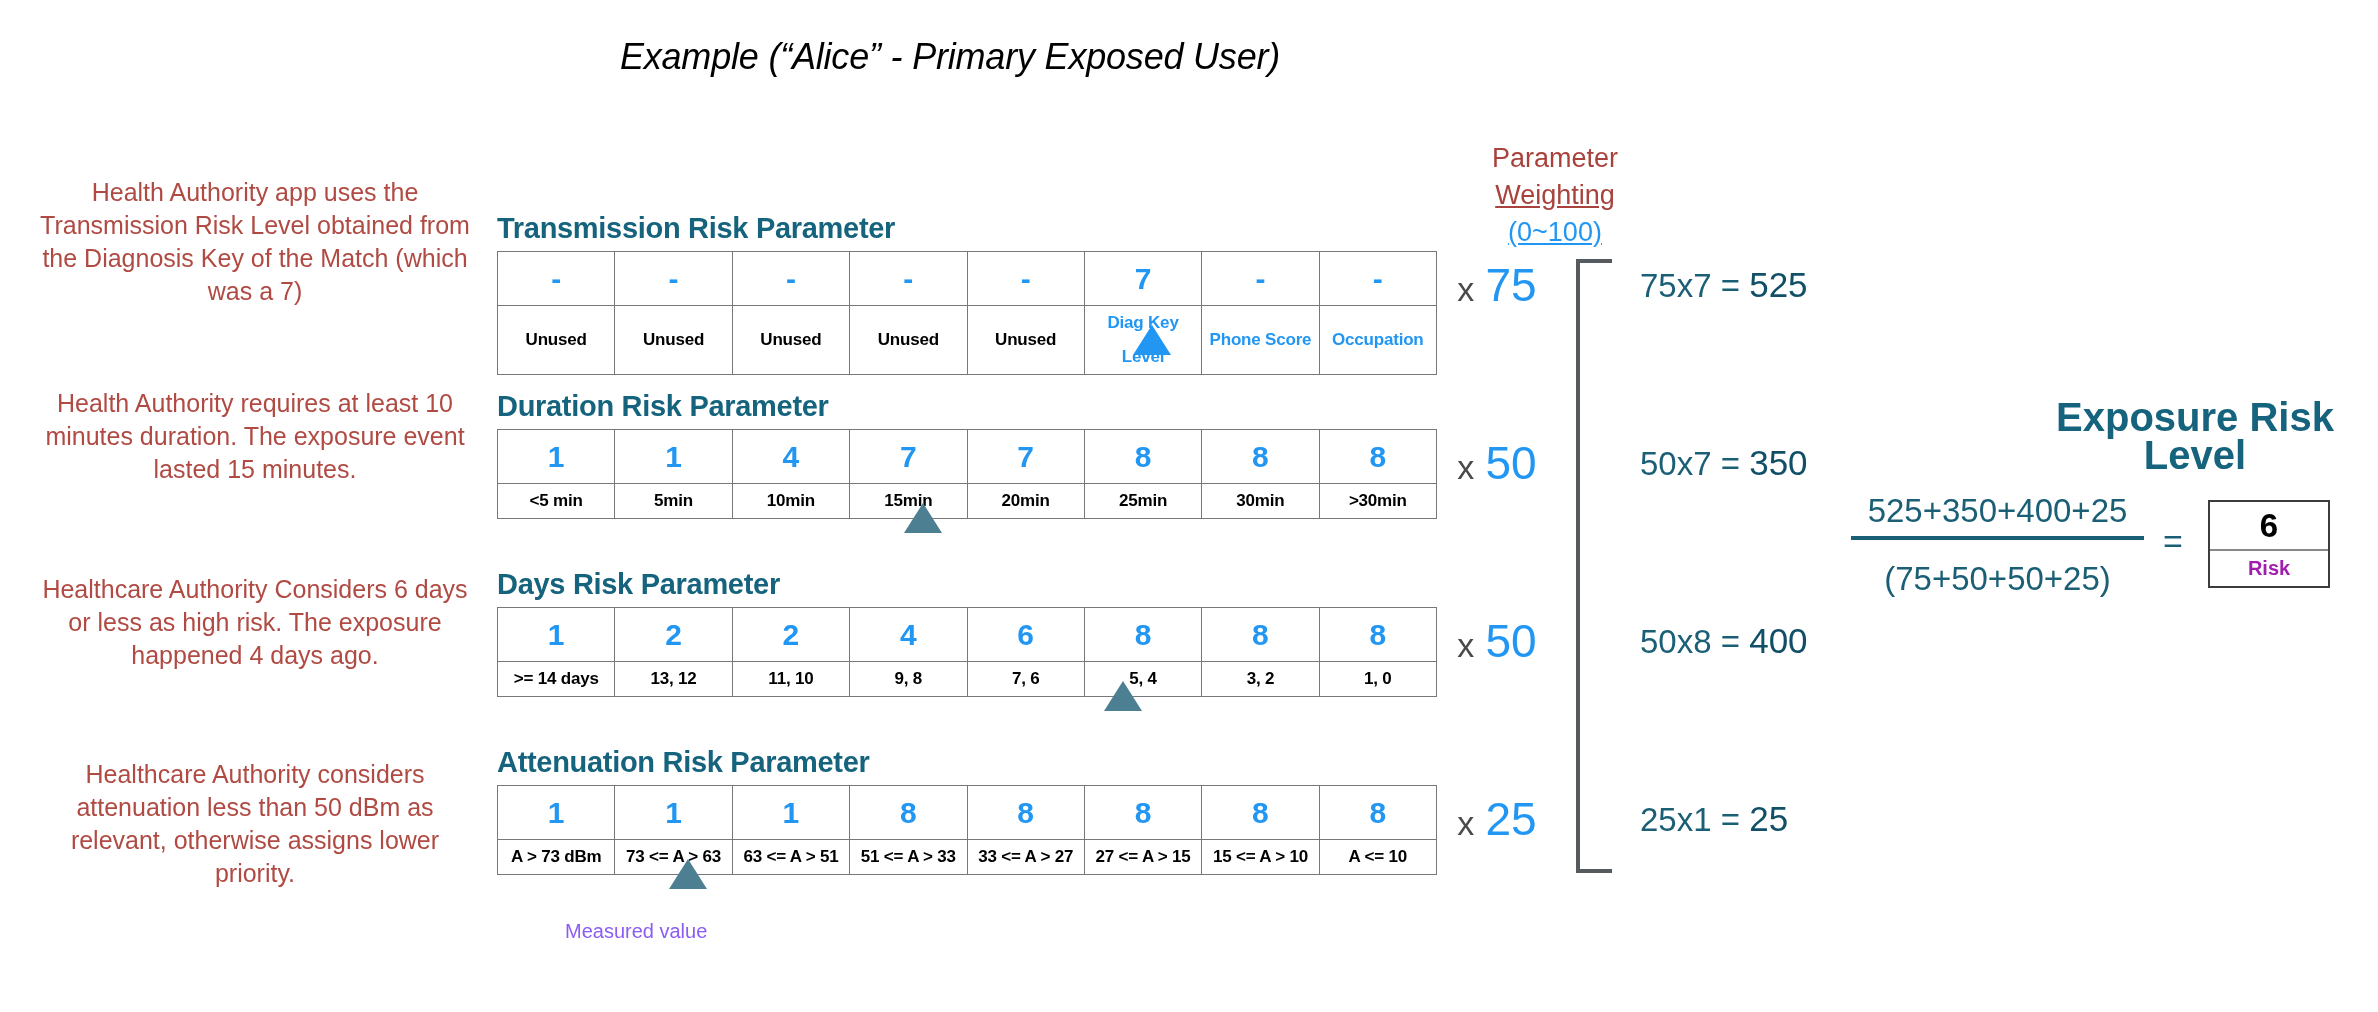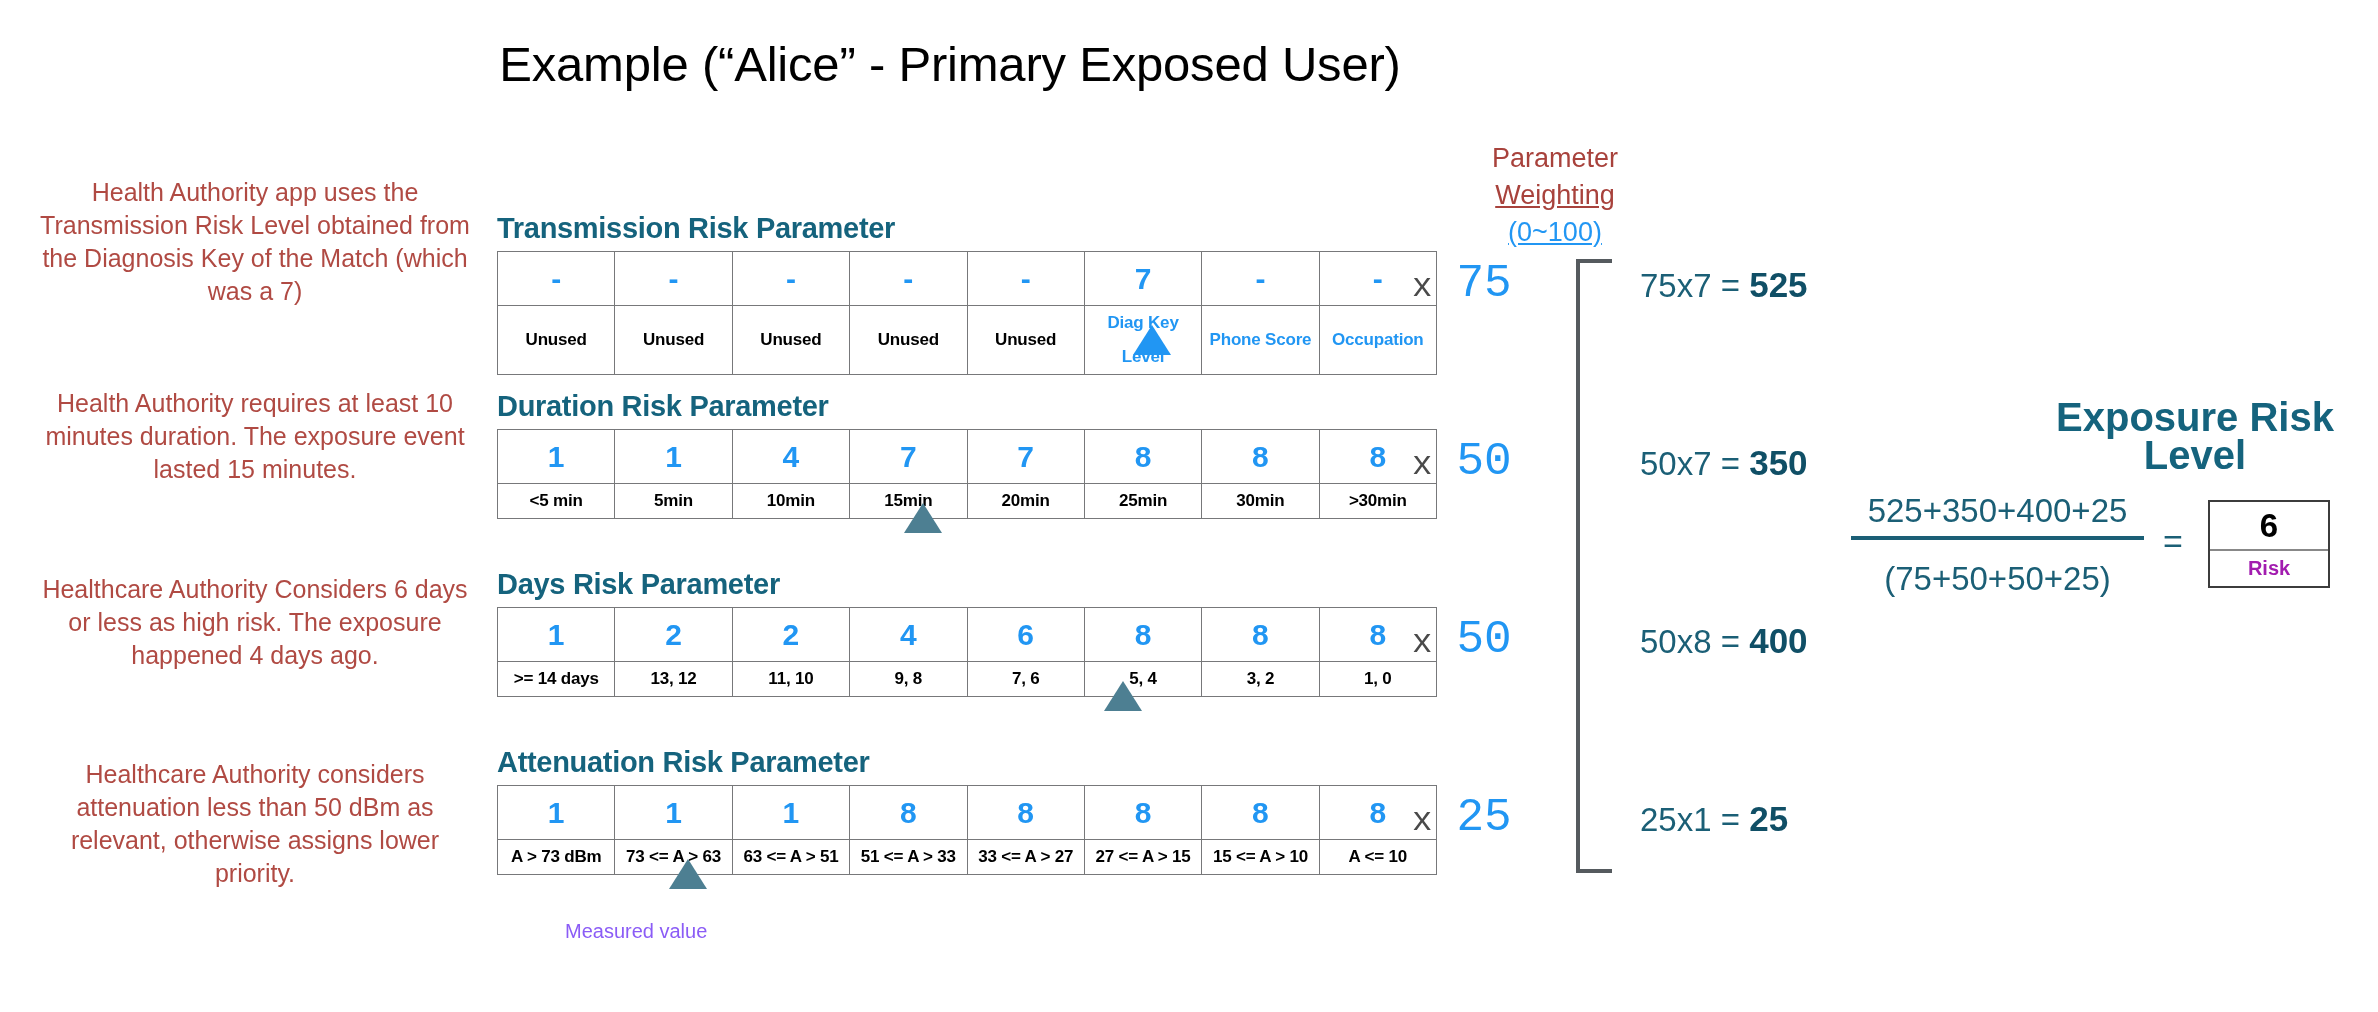"Example (“Alice” - Primary Exposed" #page-title { font-size: 49px -> 36px; font-style: none -> italic }
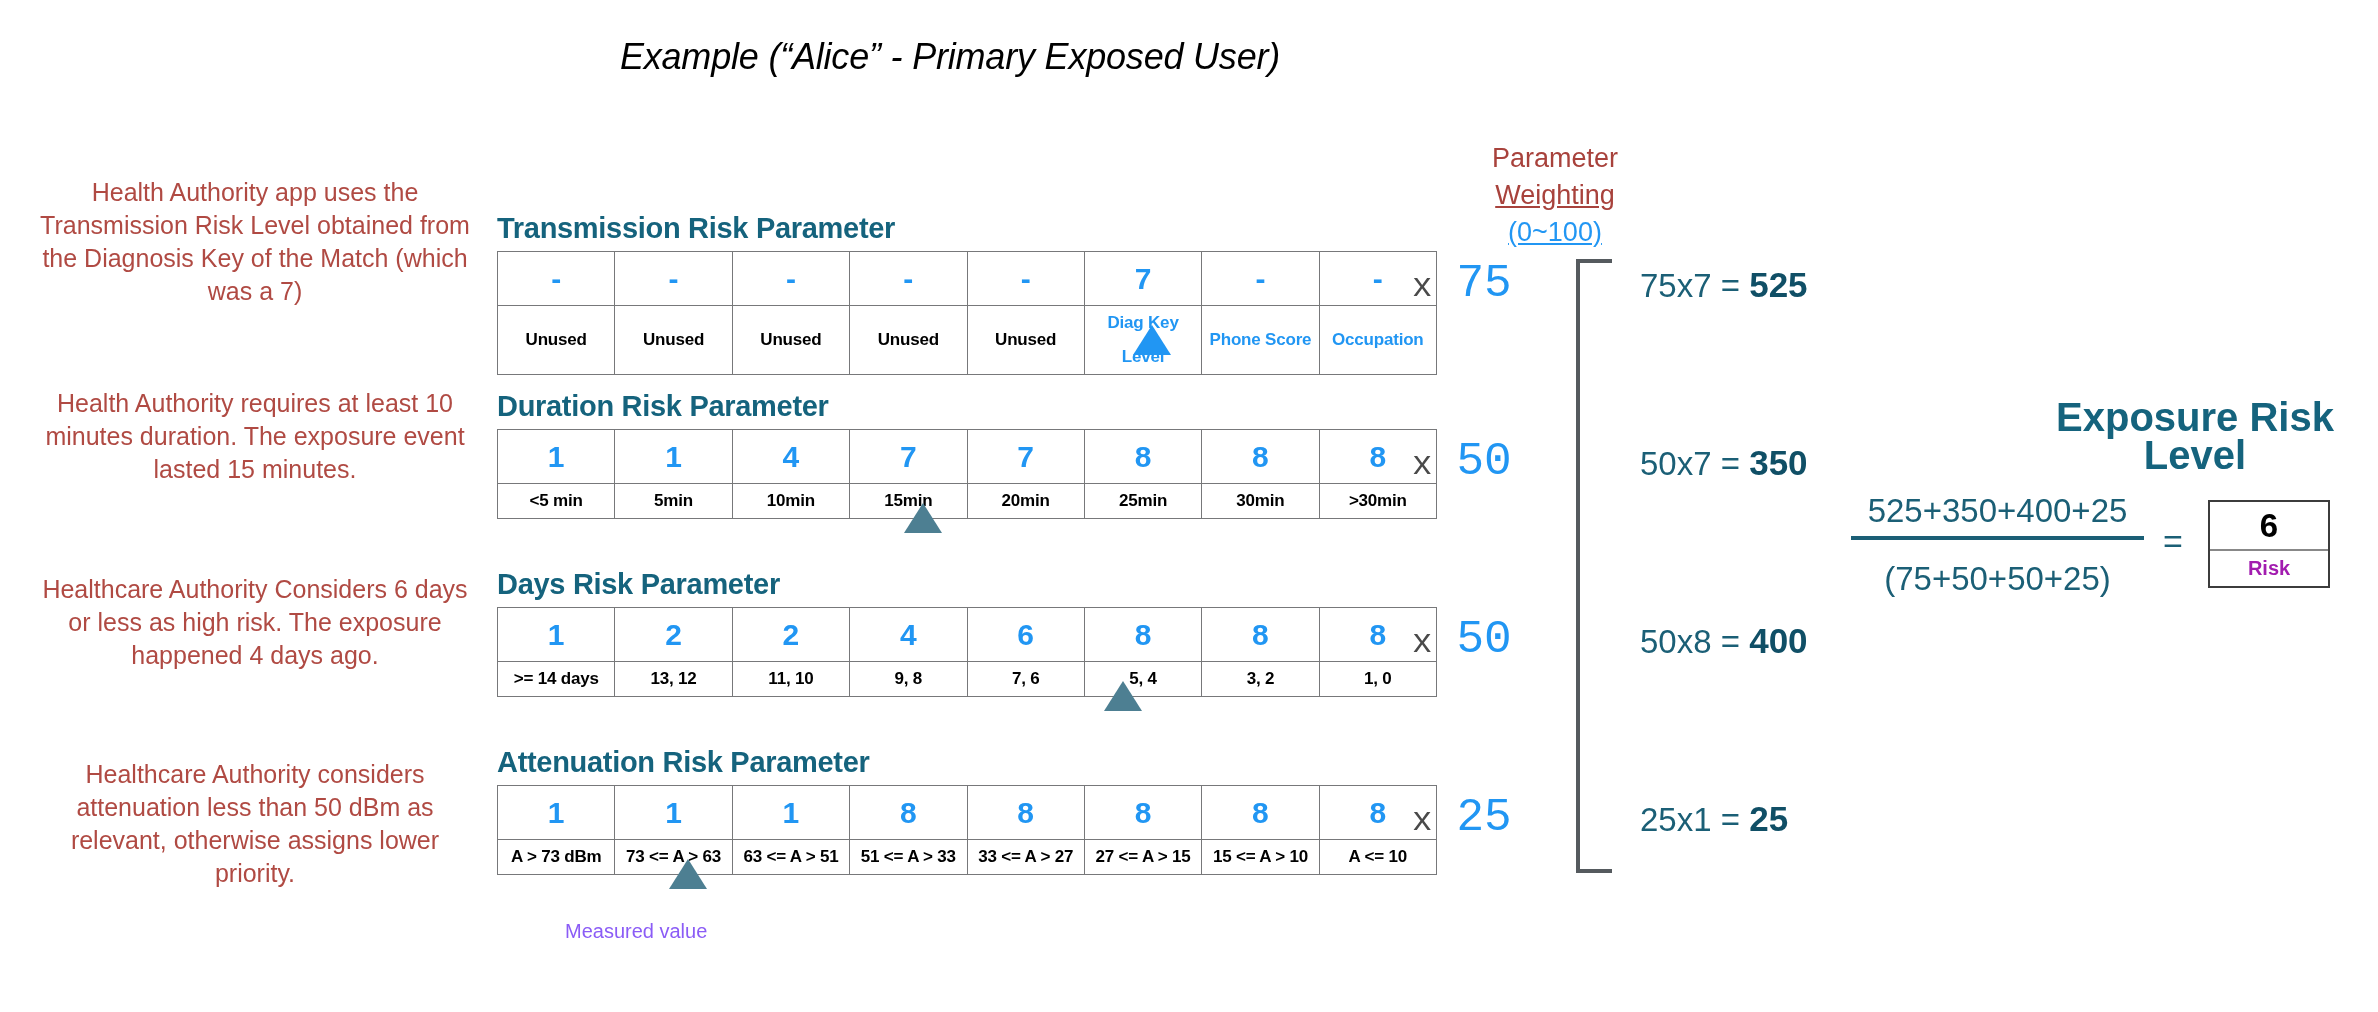"x 75" .multiplier { font-family: Liberation Mono, monospace -> none; text-align: none -> center }
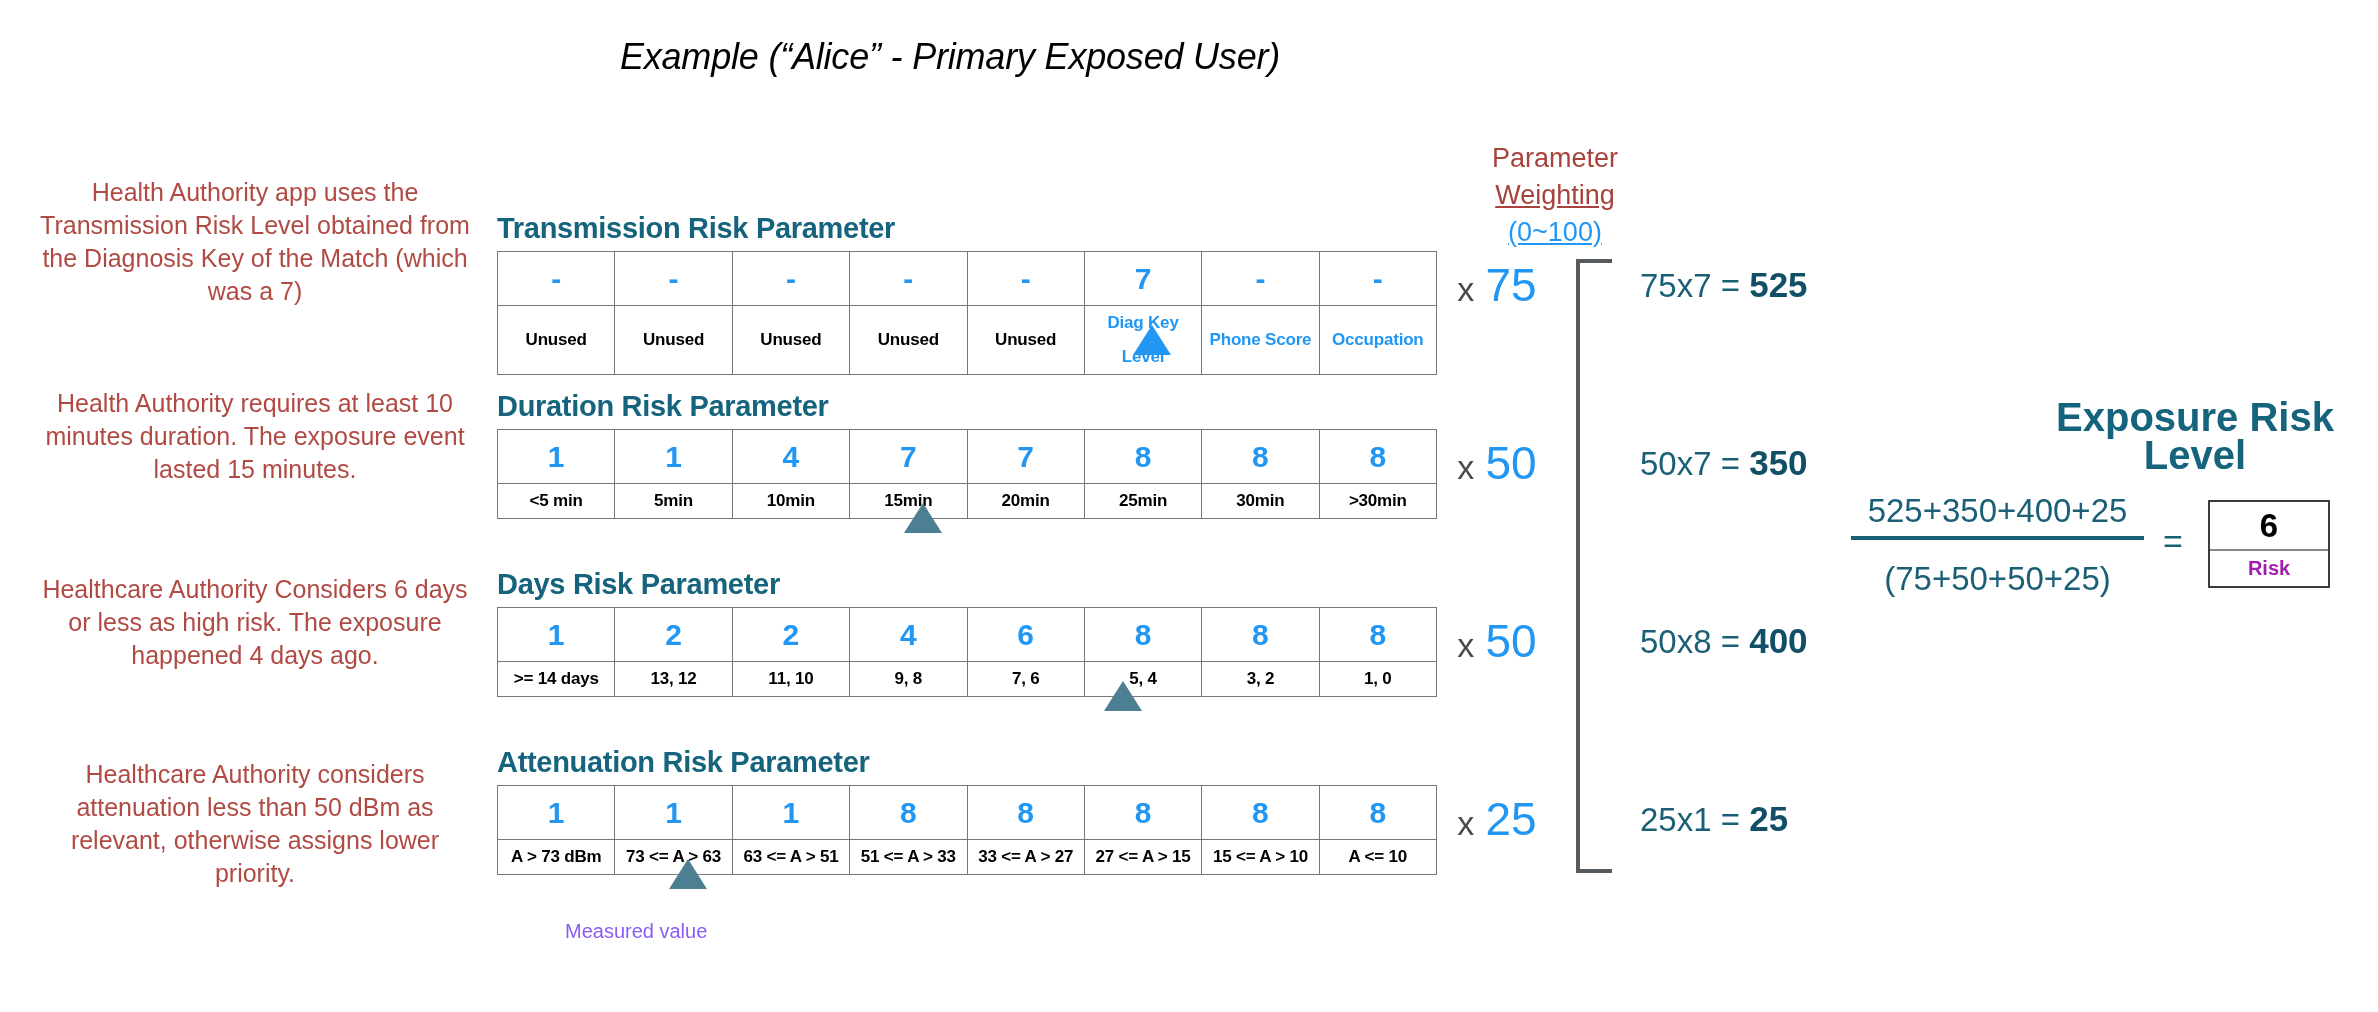"525" .product b { font-weight: bold -> normal }
